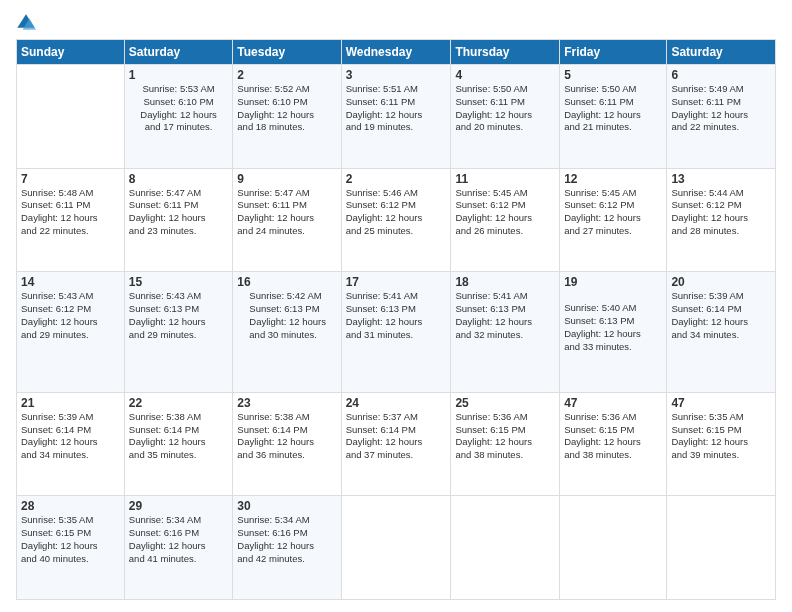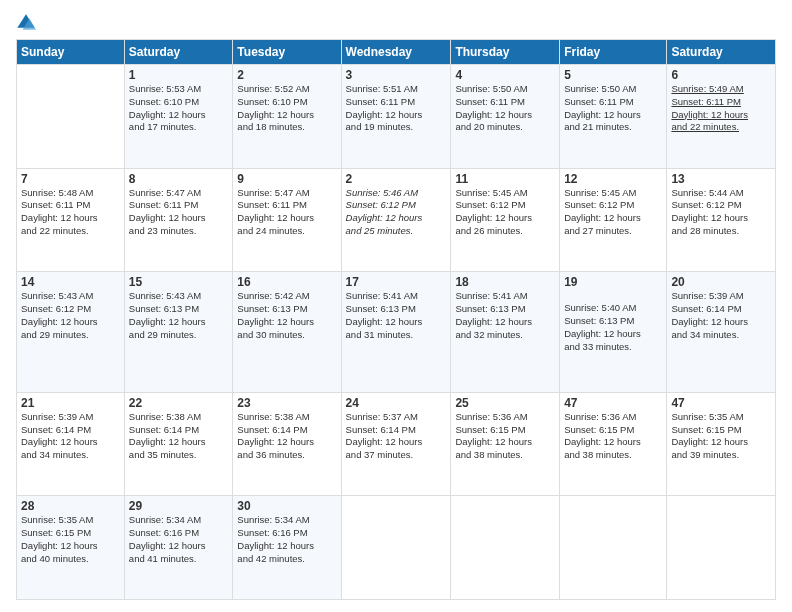"Sunrise: 5:53 AM" div.cell-info { text-align: none -> center }
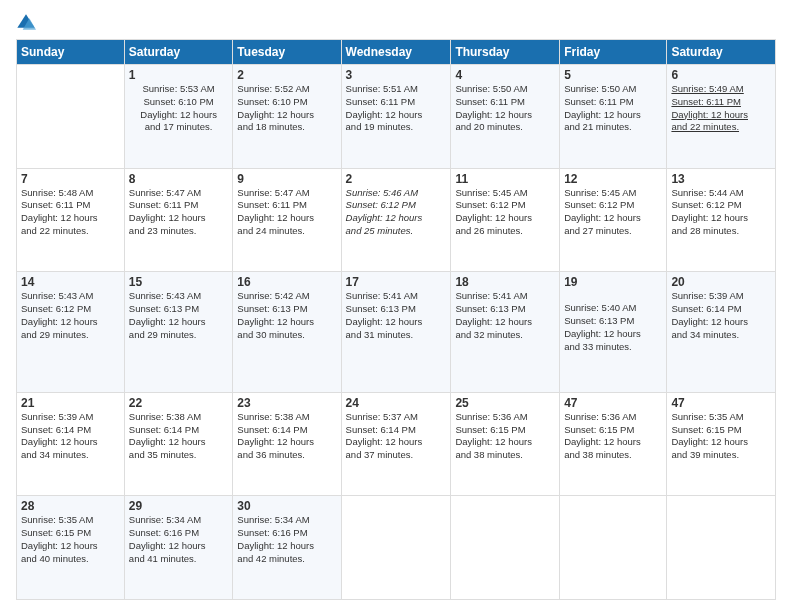"Sunrise: 5:49 AM" div.cell-info { text-decoration: underline -> none }
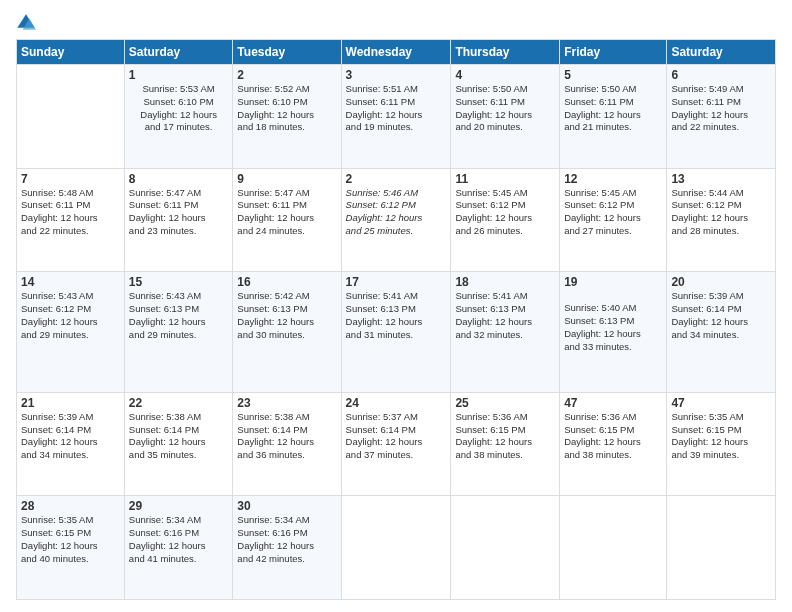"Sunrise: 5:46 AM" div.cell-info { font-style: italic -> none }
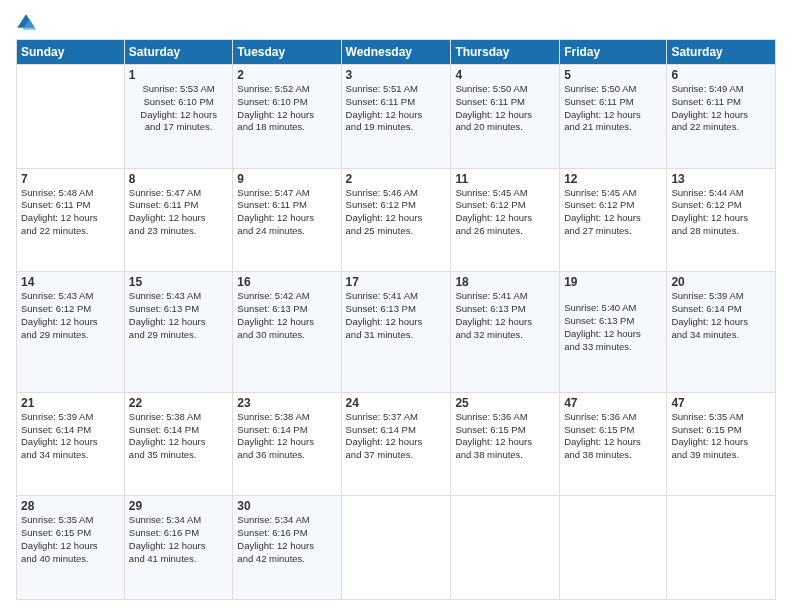"Sunrise: 5:42 AM" div.cell-info { margin-left: none -> 12px }
